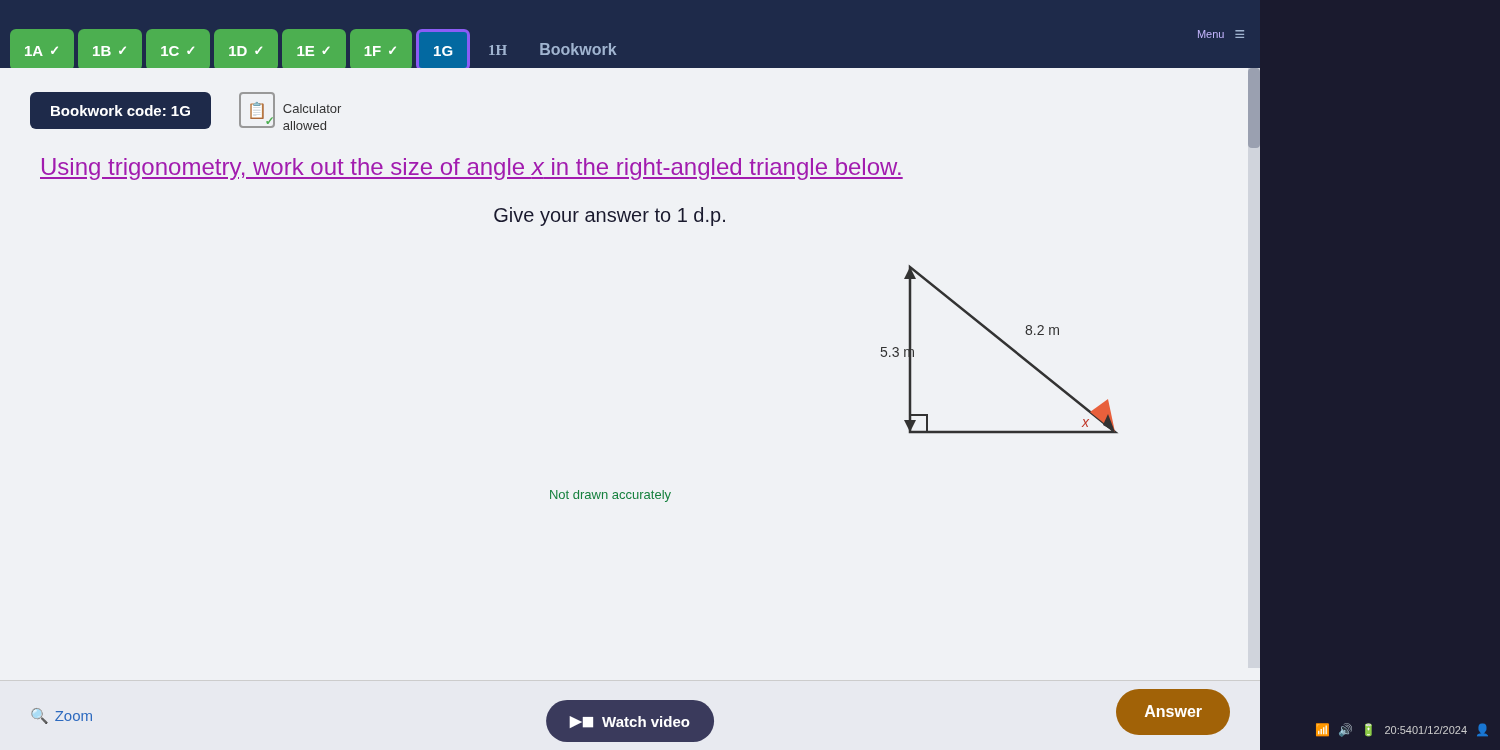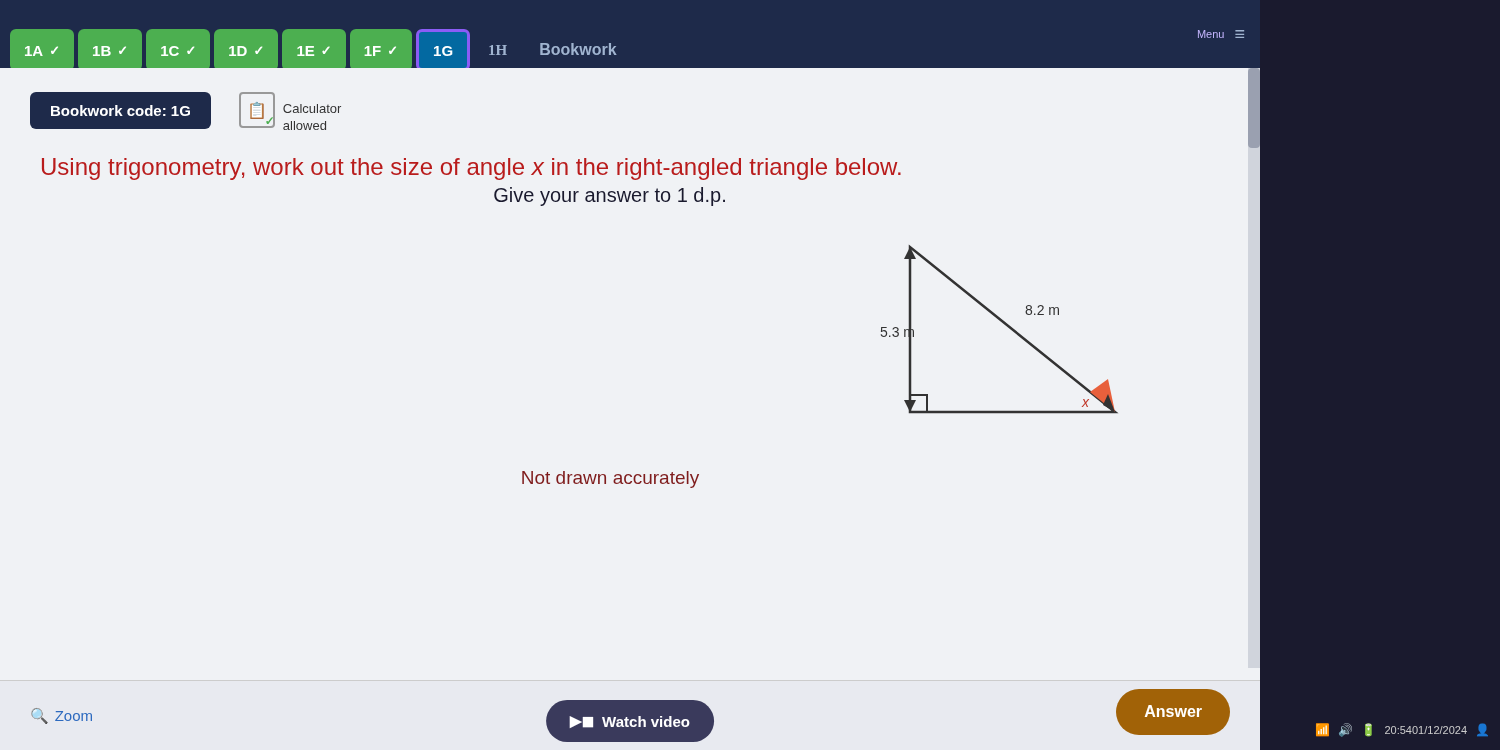"Using trigonometry, work out the" .question-text { color: #b91c1c -> #a21caf; margin-bottom: none -> 20px; text-decoration: none -> underline }
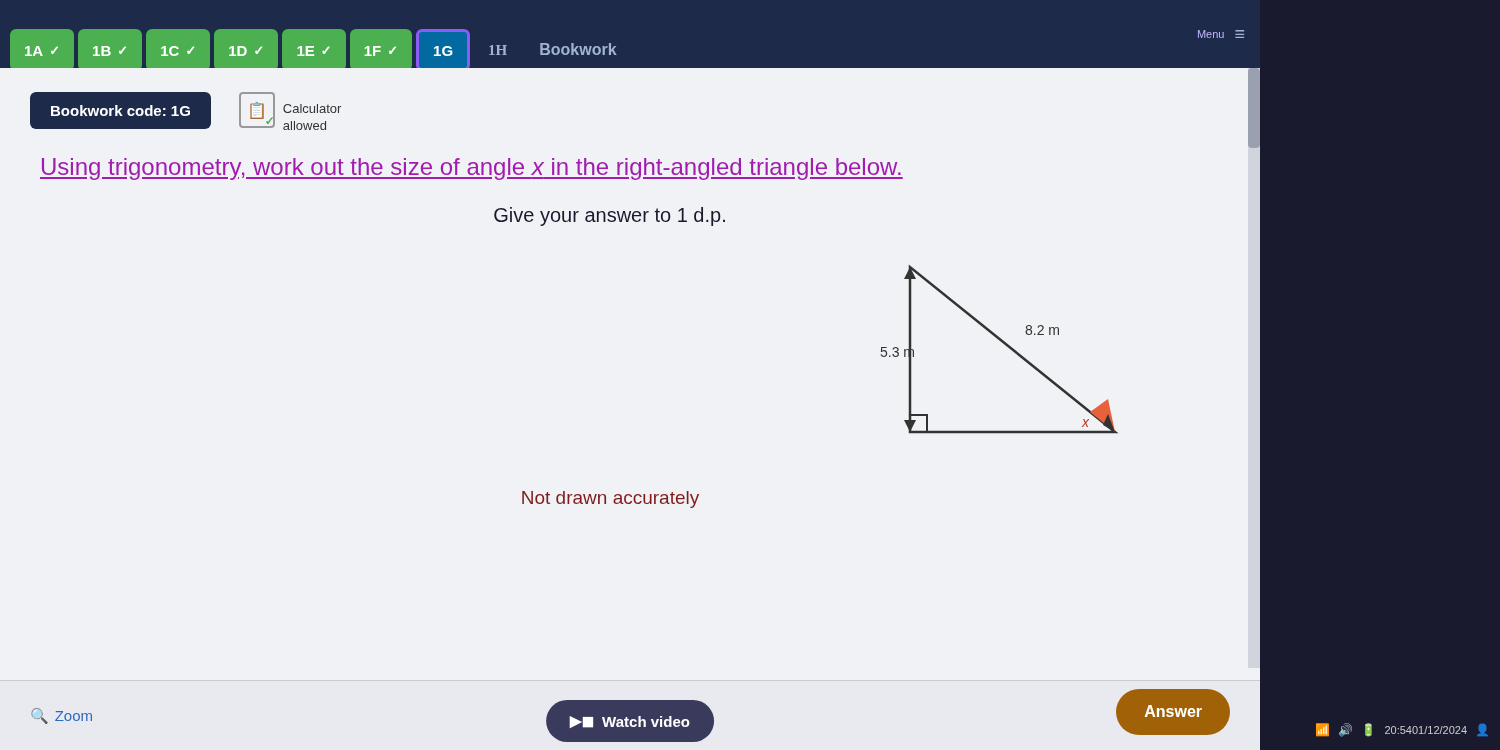"Not drawn accurately" .not-drawn-note { color: #7f1d1d -> #15803d; font-size: 19px -> 13px }
